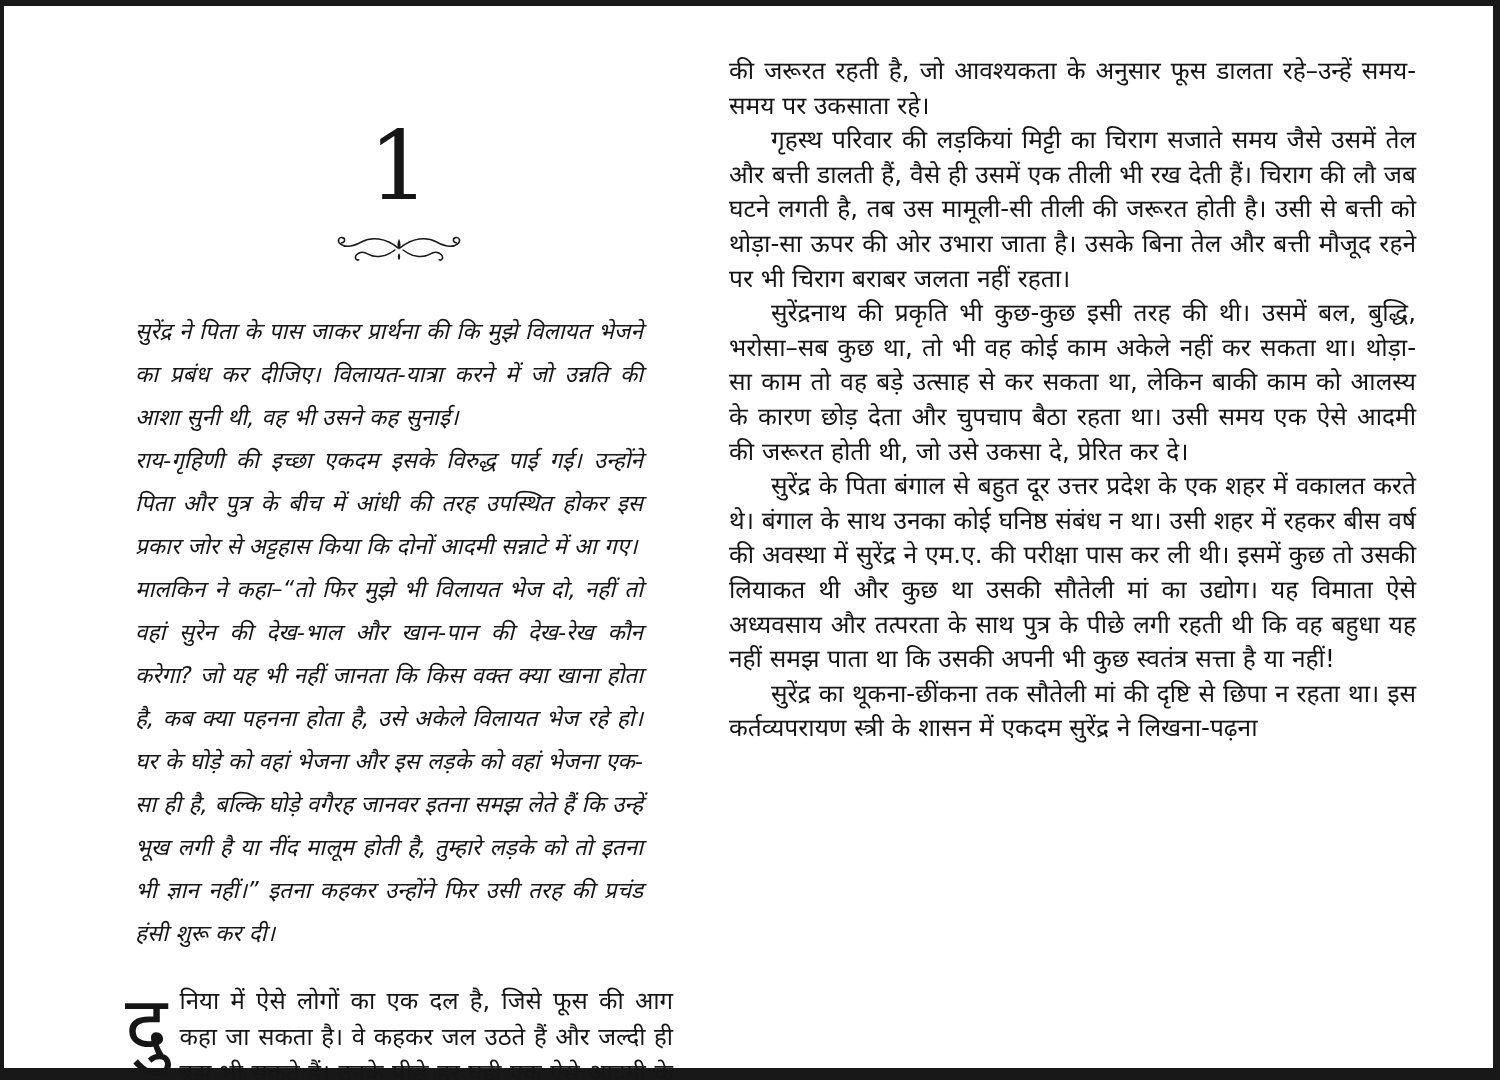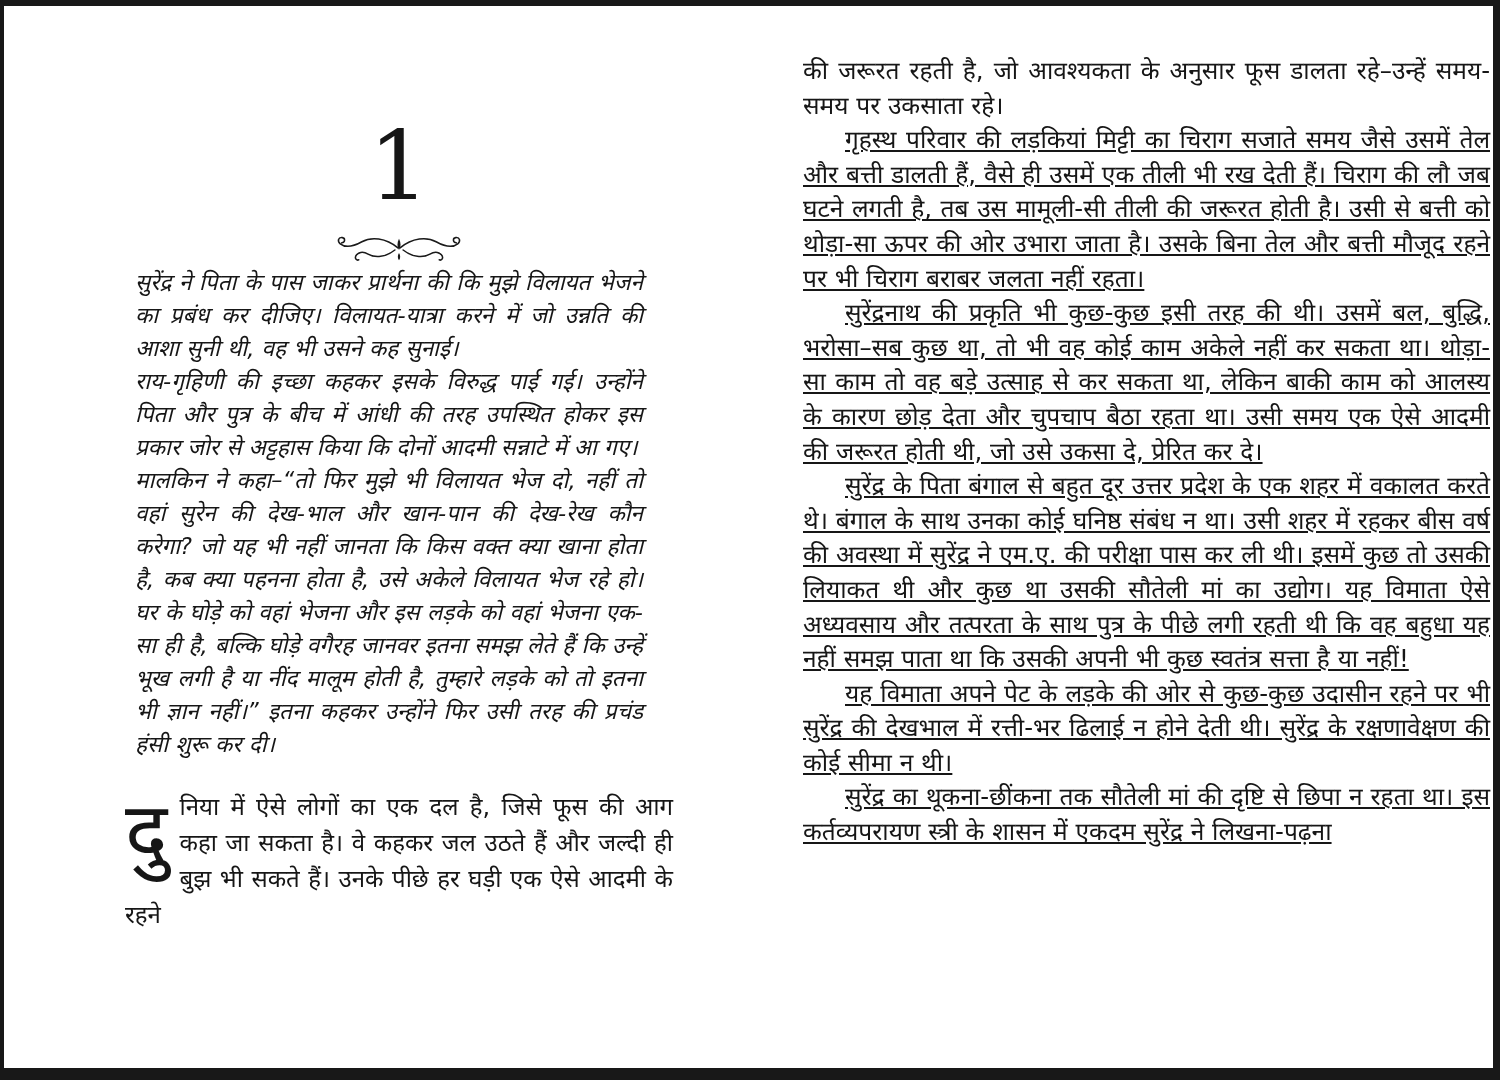"की जरूरत रहती है, जो" .right-page { left: 803px -> 729px }
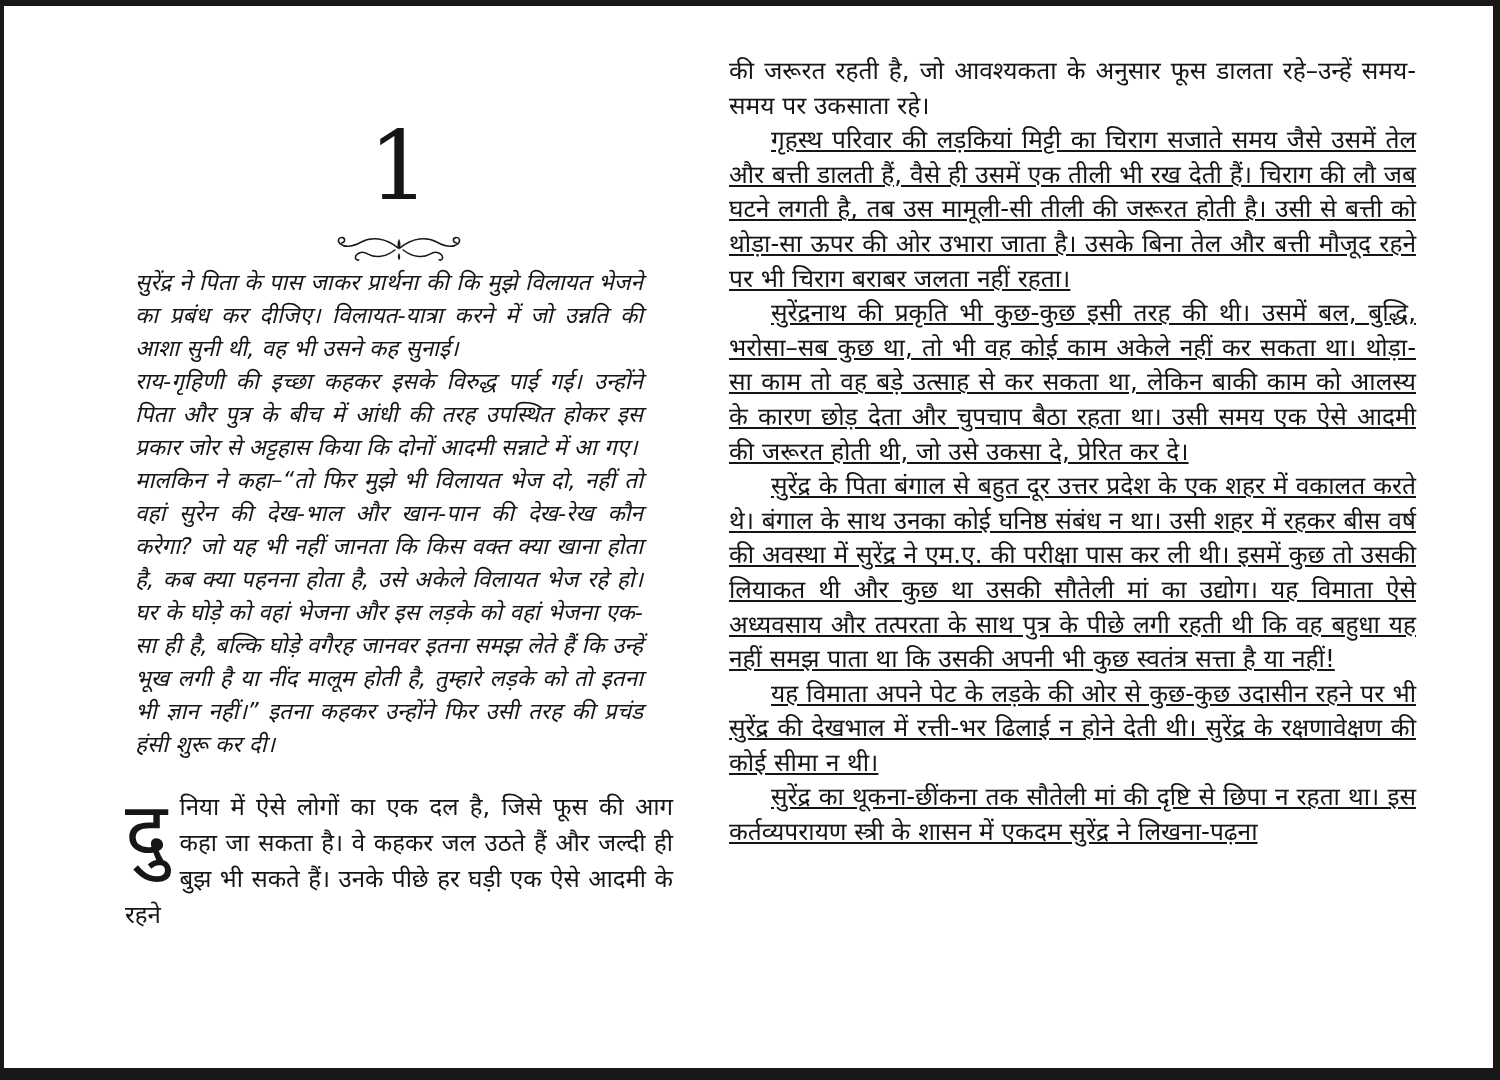"गृहस्थ परिवार की लड़कियां मिट्टी" .right-page p.indent { text-decoration: underline -> none }
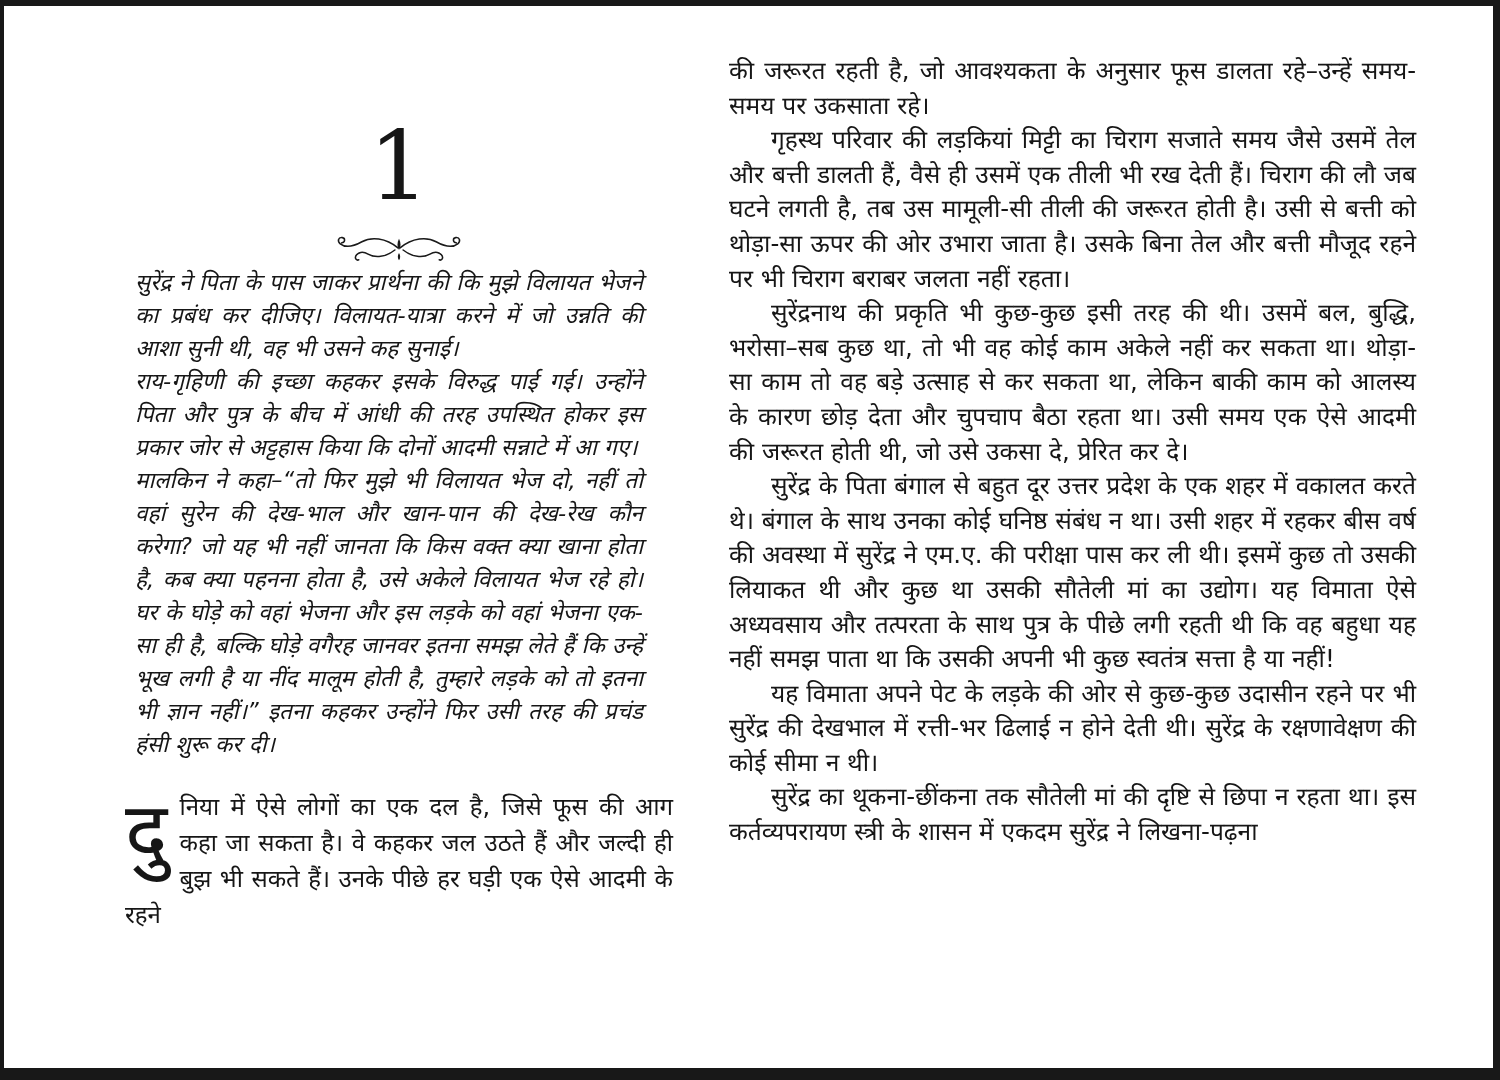"सुरेंद्र ने पिता के पास" .opening { line-height: 33px -> 43px; margin-top: none -> 44px }
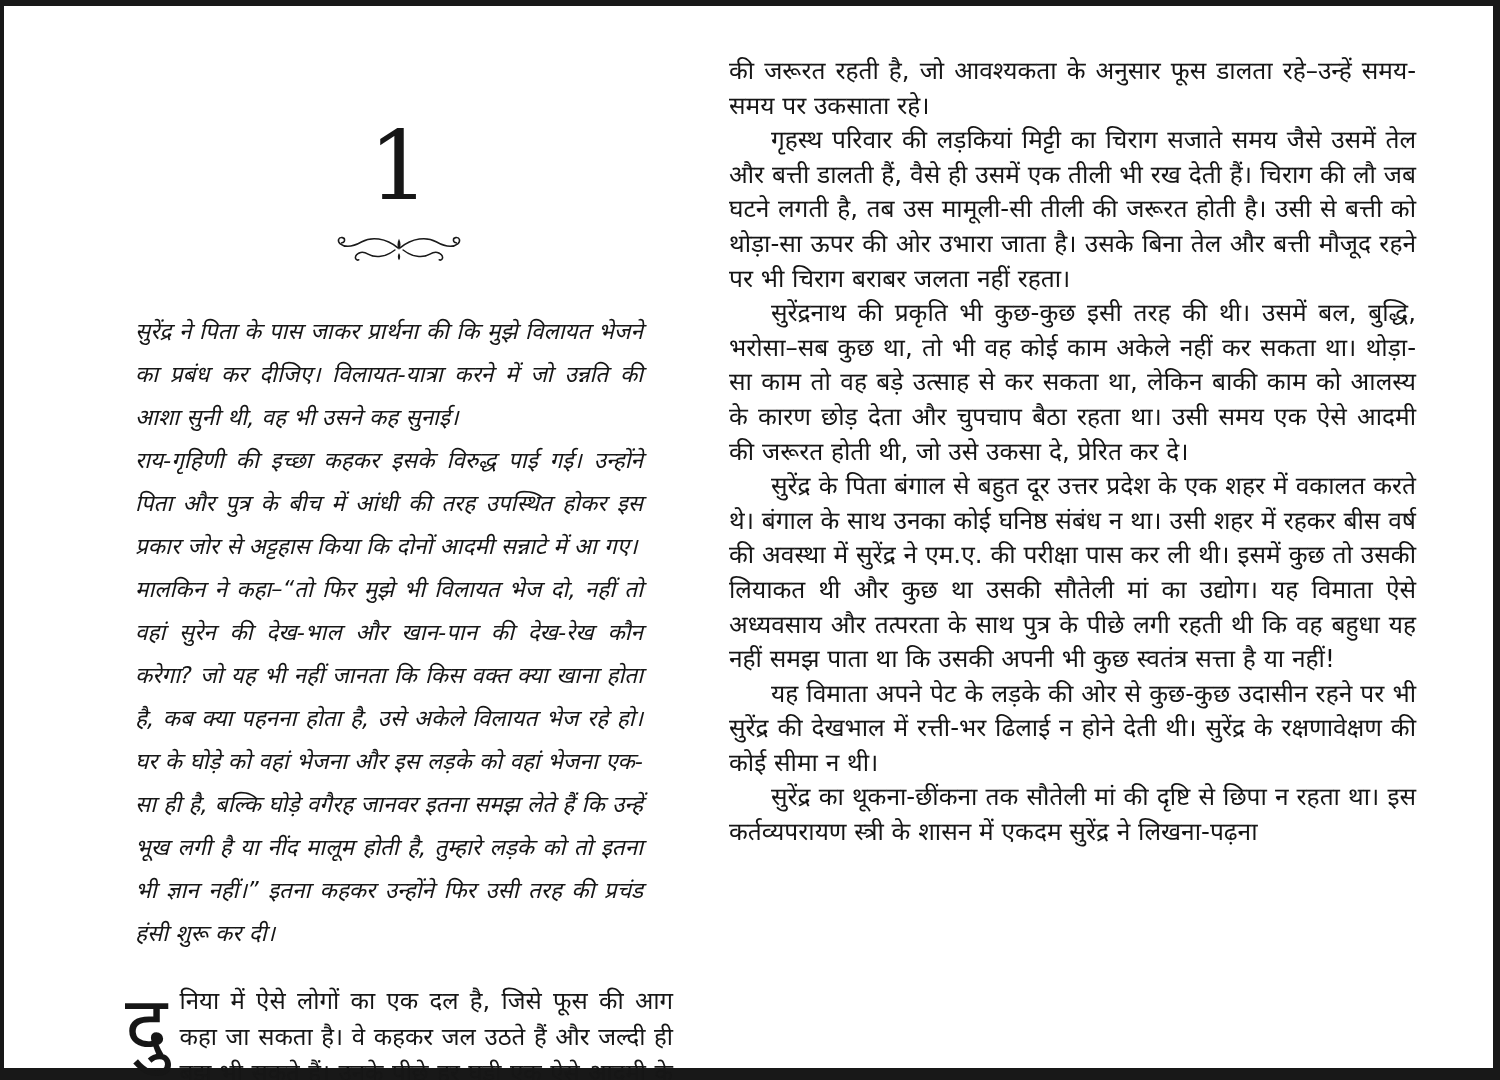"राय-गृहिणी की इच्छा कहकर इसके" p { text: कहकर -> एकदम }
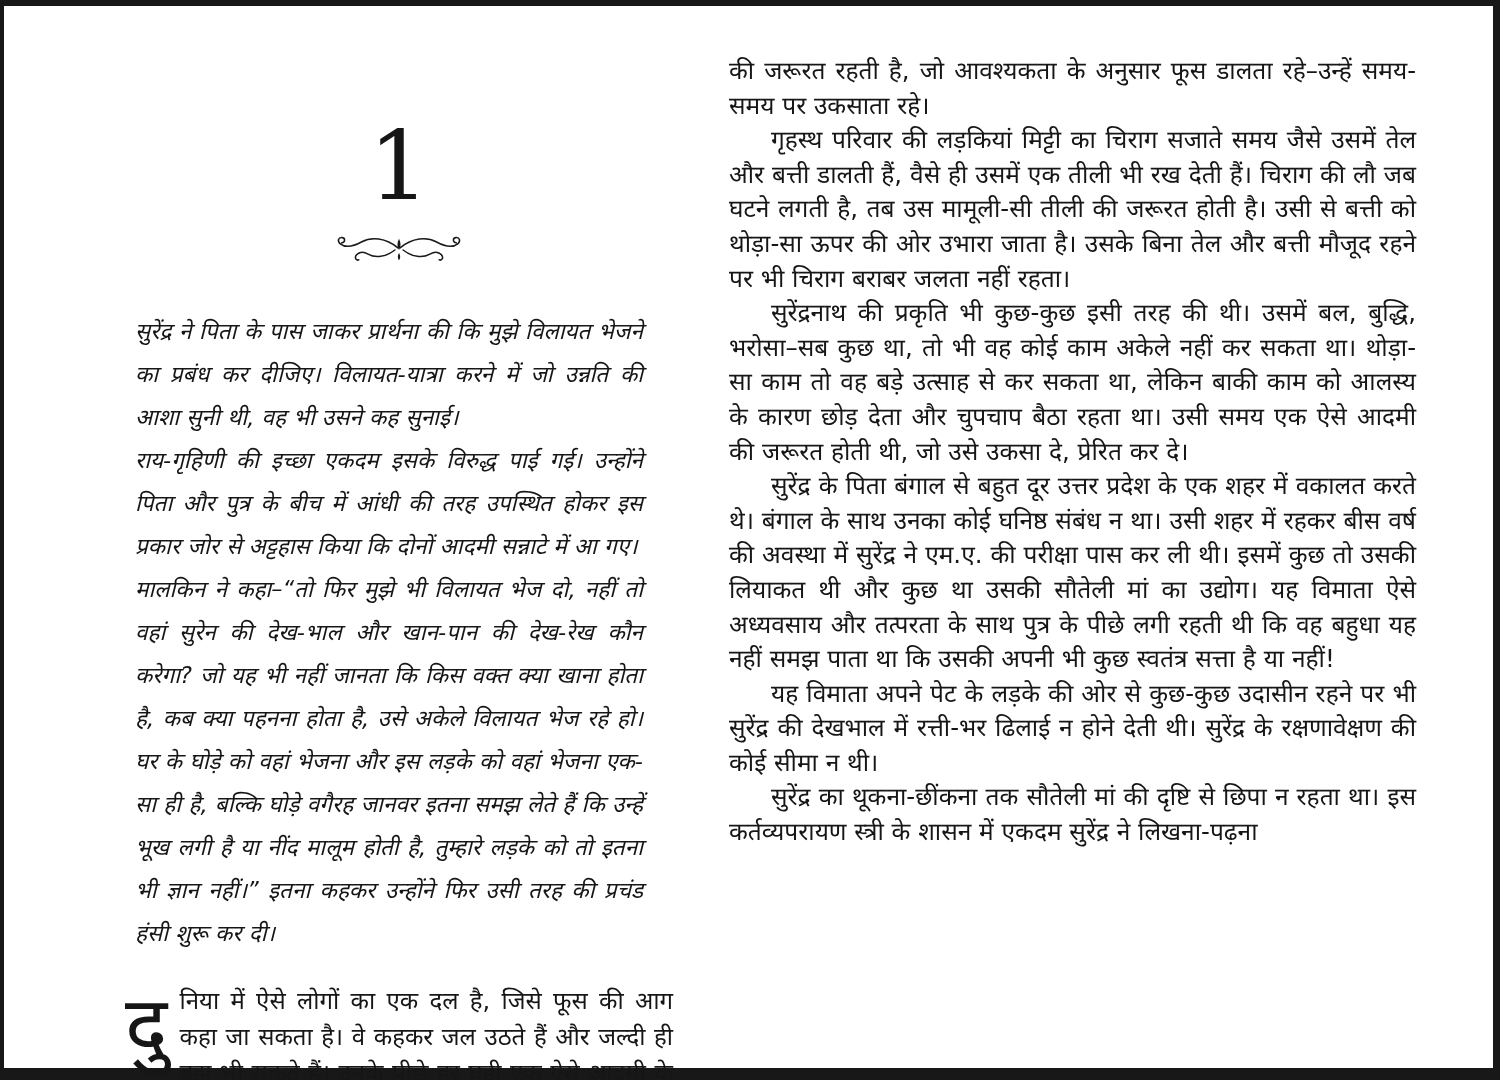"यह विमाता अपने पेट के" p.indent { html: <p>यह विमाता अपने पेट के लड़के की ओर से कुछ-कुछ उदासीन रहने पर भी सुरेंद्र की देखभाल में रत्ती-भर ढिलाई न होने देती थी। सुरेंद्र के रक्षणावेक्षण की कोई सीमा न थी।</p> -> none }
